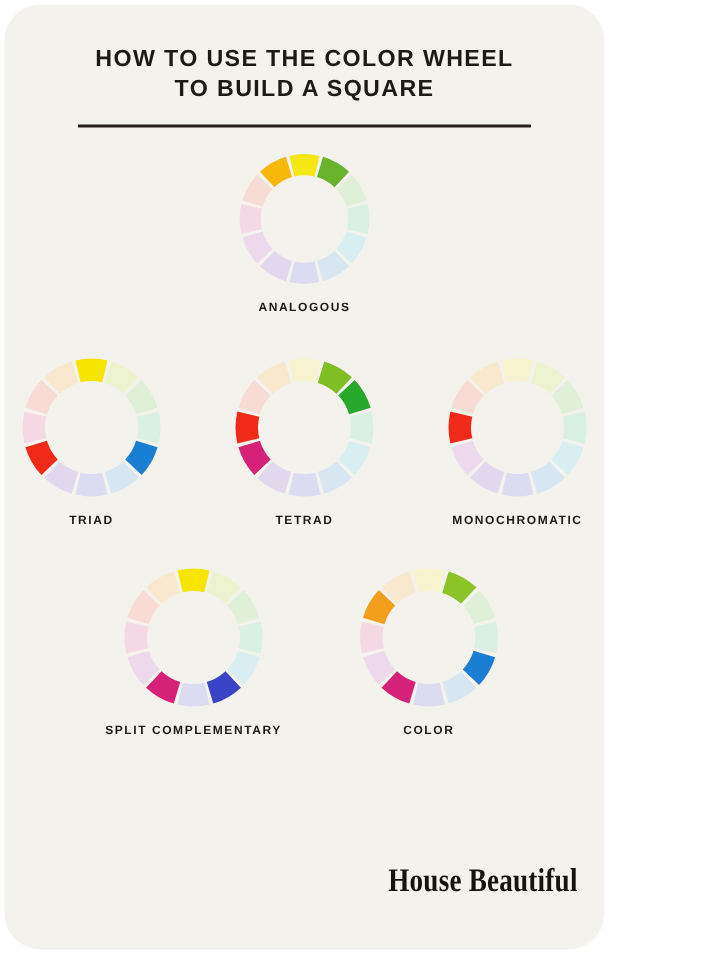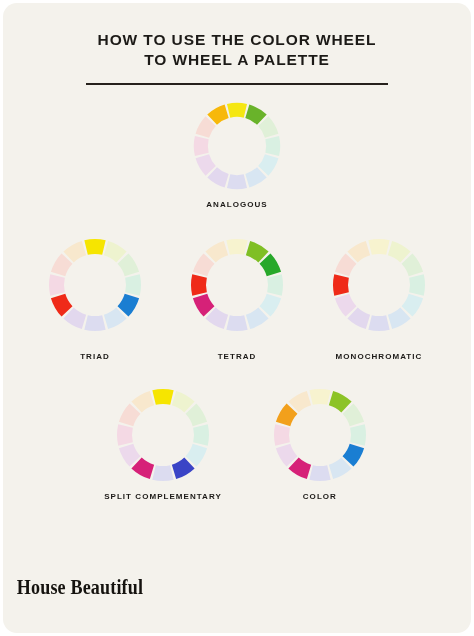"HOW TO USE THE COLOR" #infographic-card { border-radius: 14px -> 24px; width: 468px -> 400px }
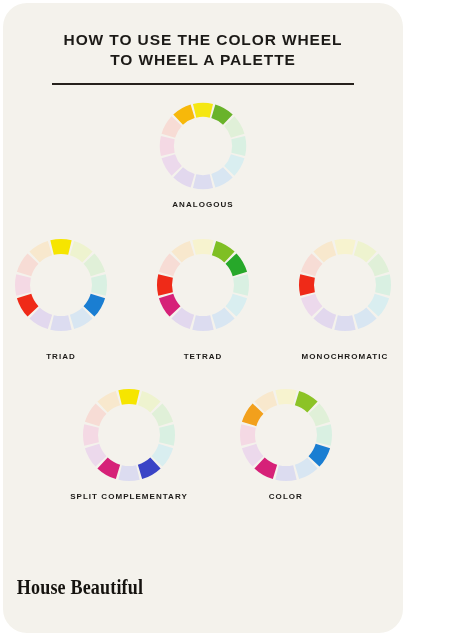"TO WHEEL A PALETTE" span { text: WHEEL A PALETTE -> BUILD A SQUARE }
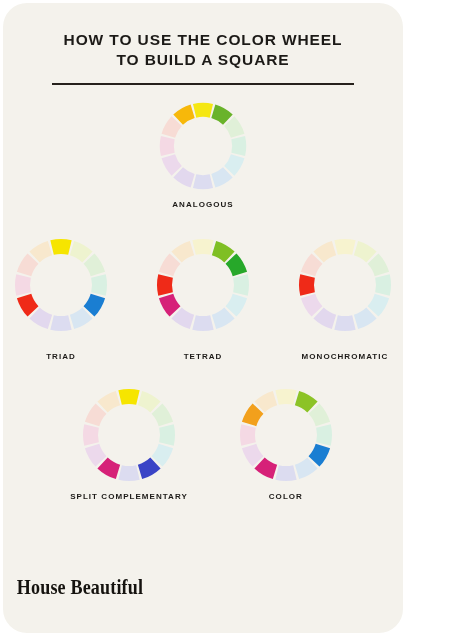"TRIAD" #row-2 .wheel-label { margin-top: 17px -> 7px }
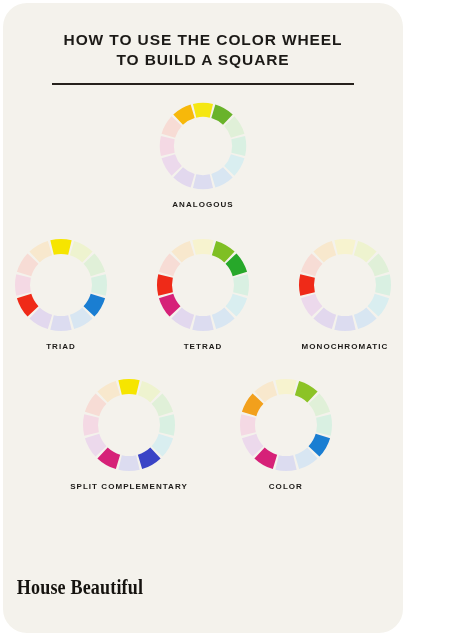"House Beautiful" #footer { text-align: left -> right }
